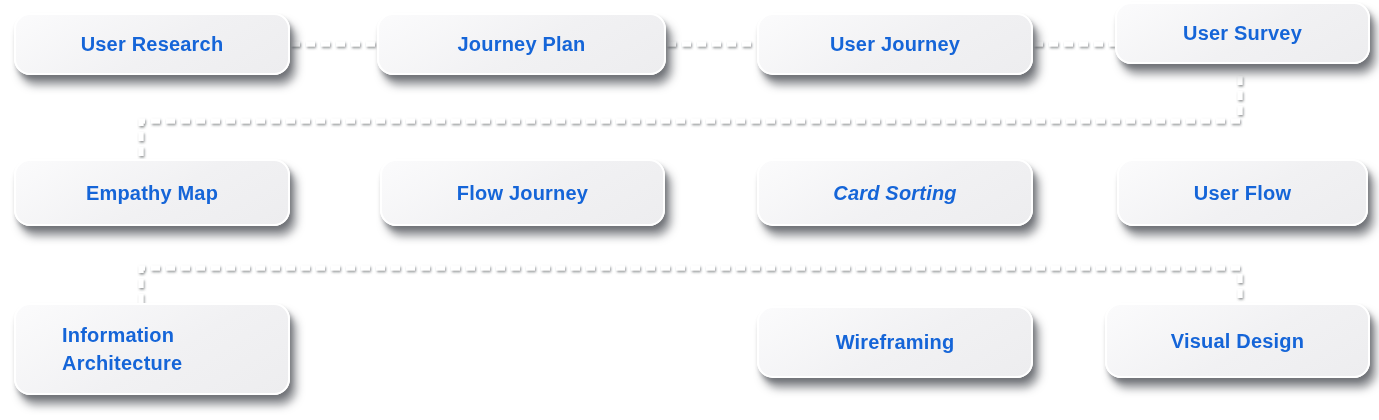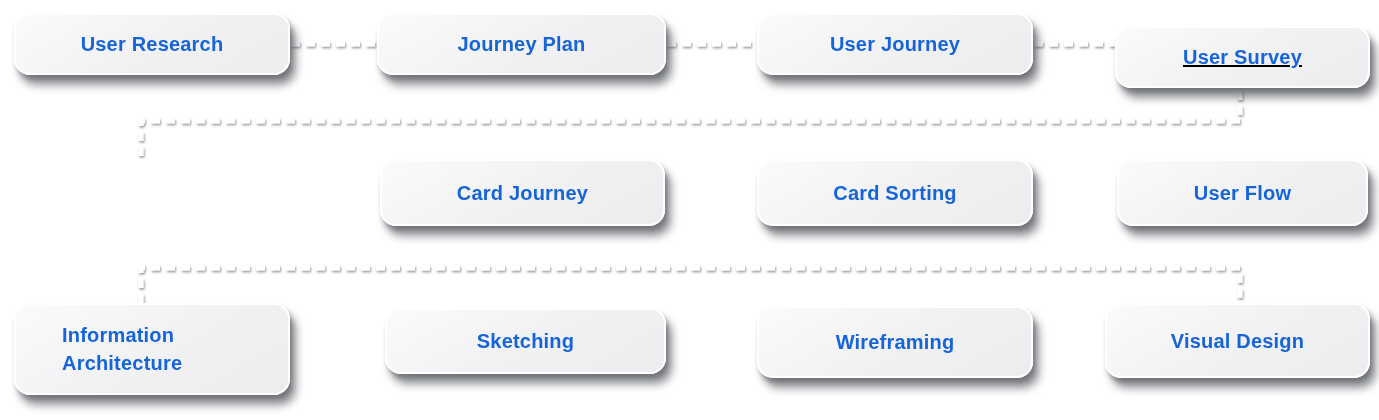"User Survey" div.node { text-decoration: underline -> none; top: 26px -> 2px }
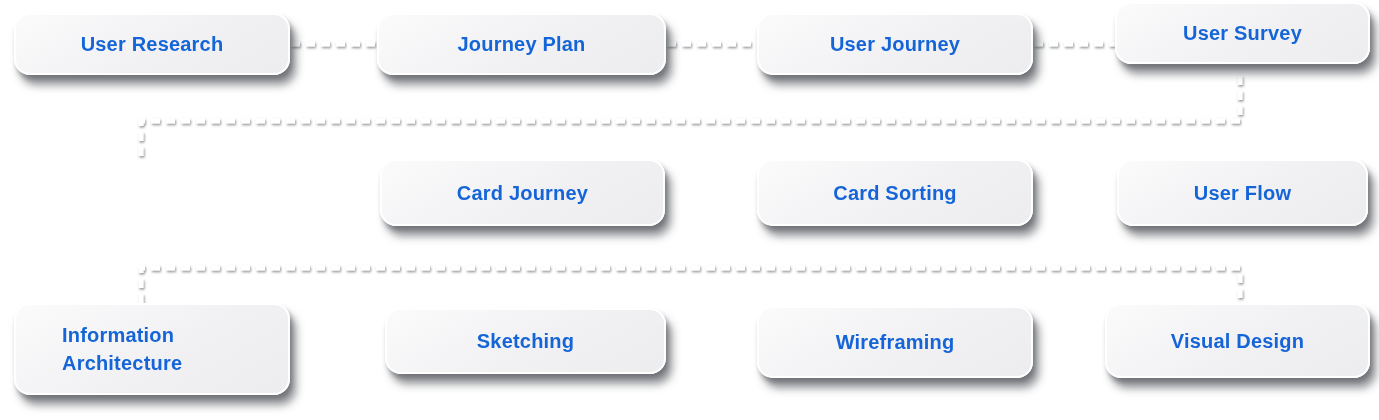"Empathy Map" div.node { html: none -> <div> <span>Empathy Map</span> </div> }
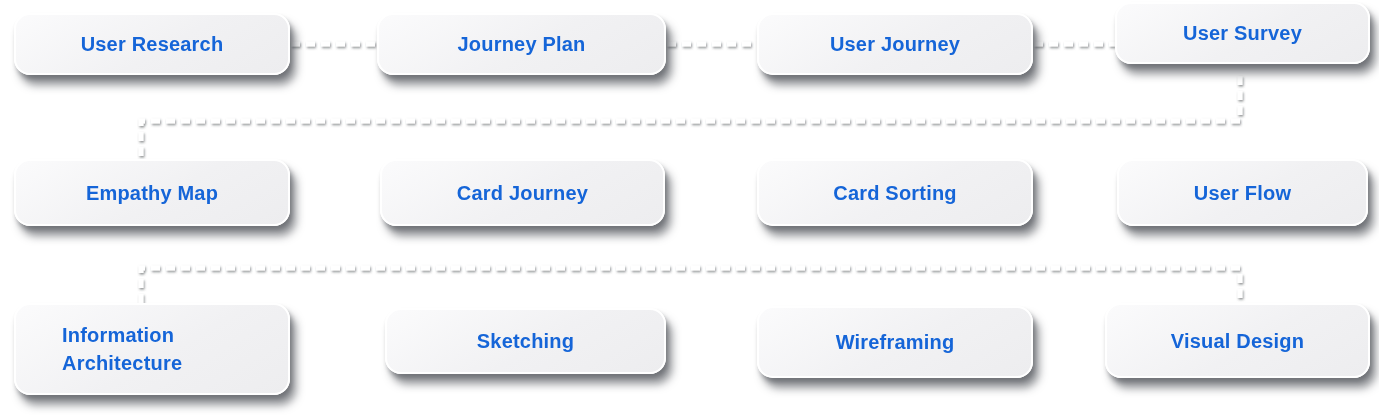"Card Journey" span.node-label { text: Card -> Flow }
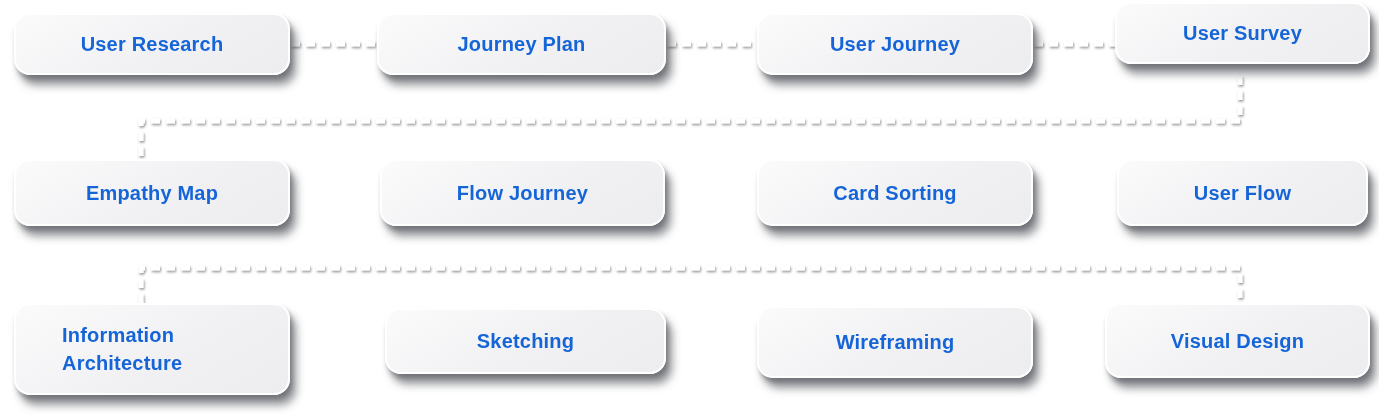"Card Sorting" div.node { font-style: none -> italic }
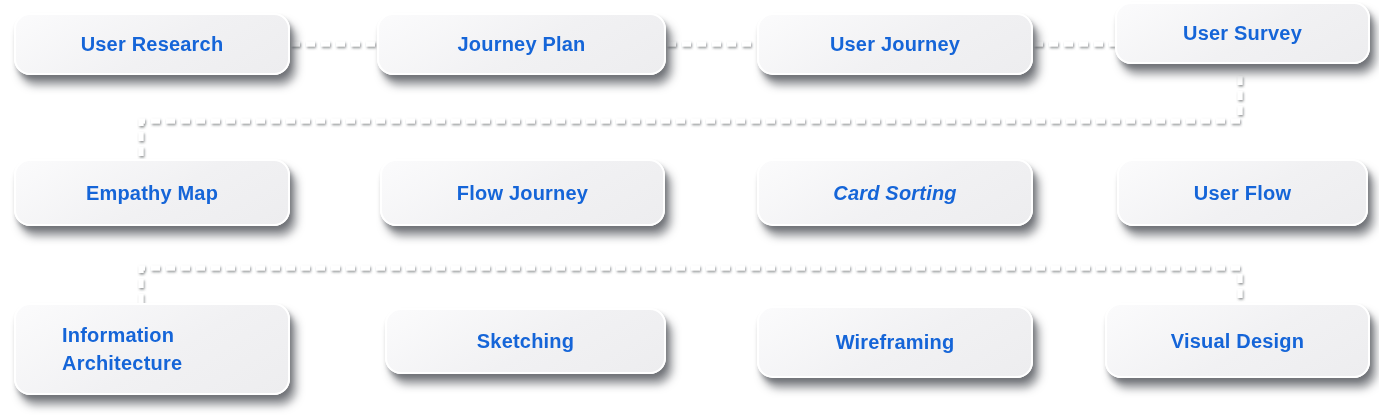"Sketching" div.node { html: <div> <span>Sketching</span> </div> -> none }
